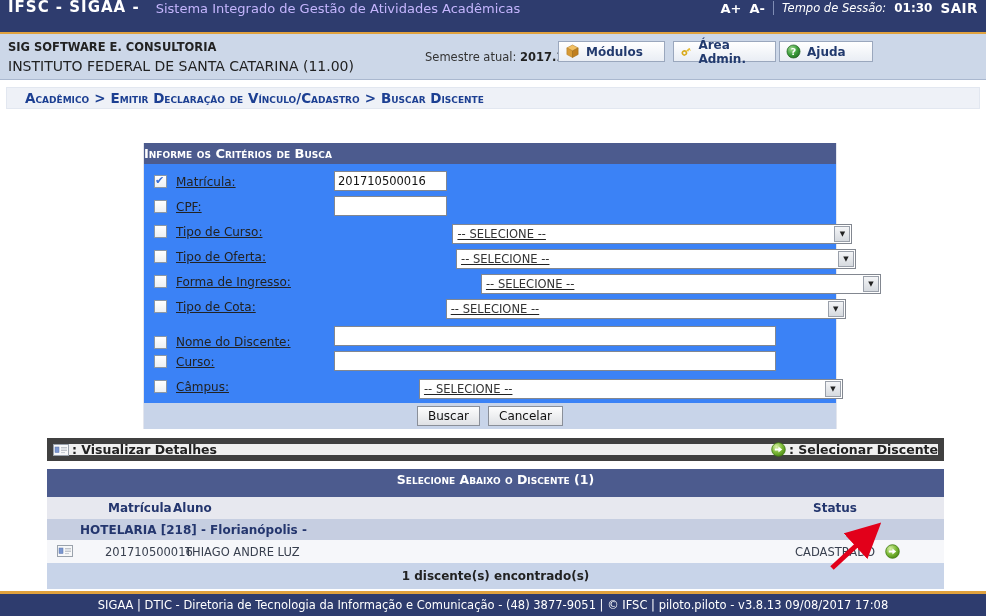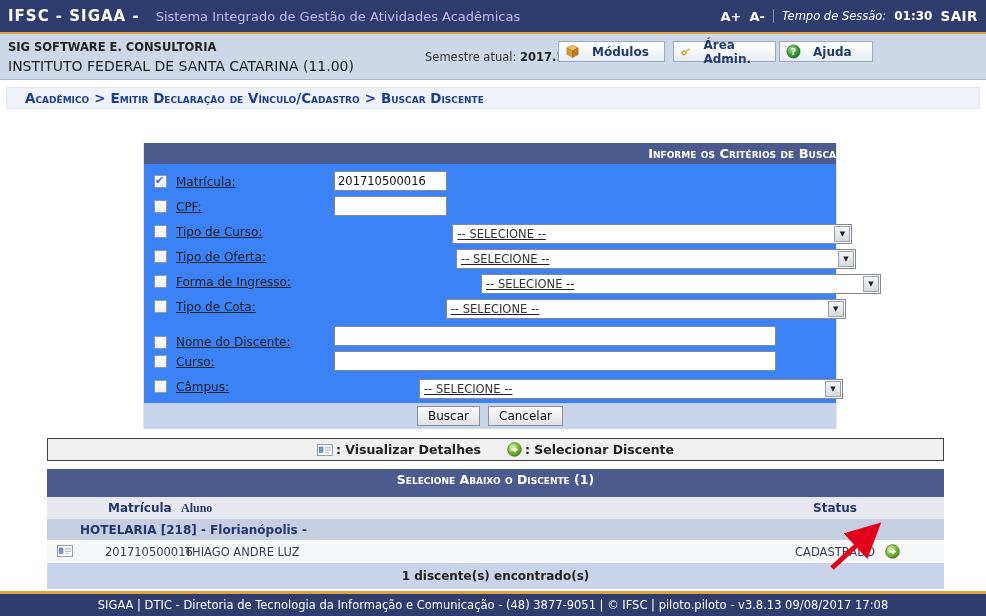"IFSC - SIGAA -" .topbar { align-items: center -> flex-end }
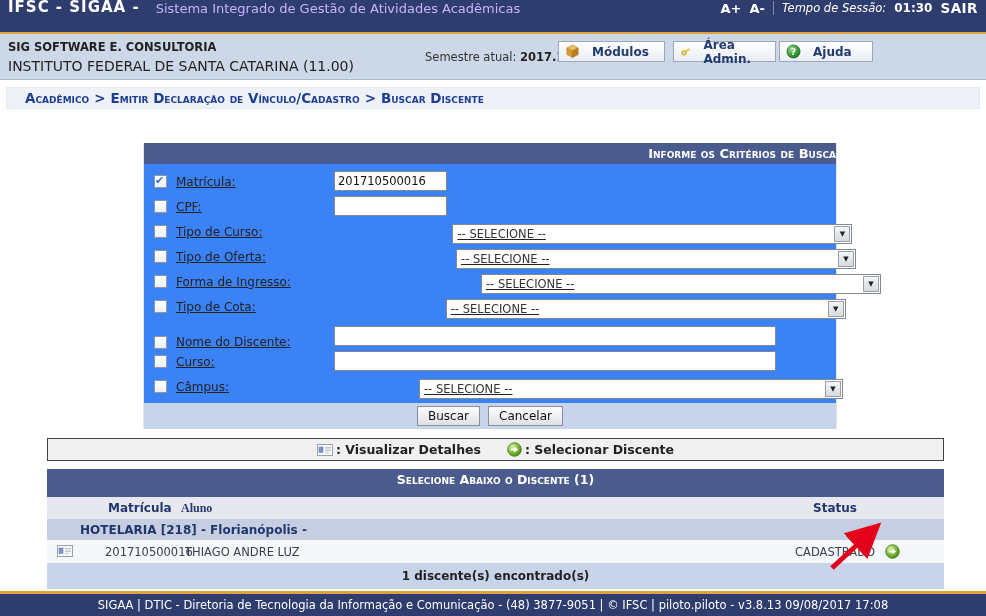"Módulos" .hbtn { gap: 12px -> 6px }
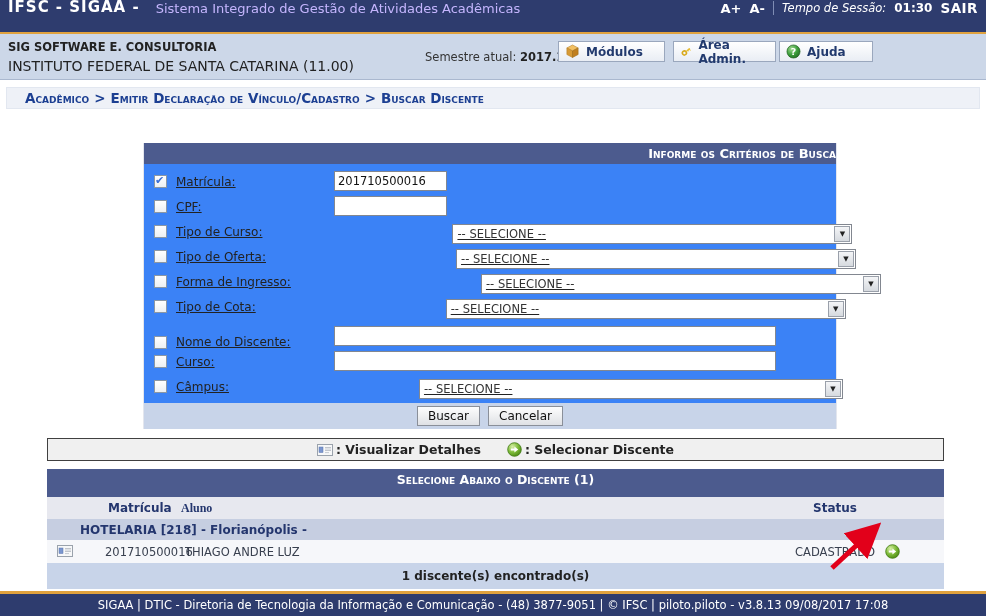"Informe os Critérios de Busca" .form-header { text-align: right -> left }
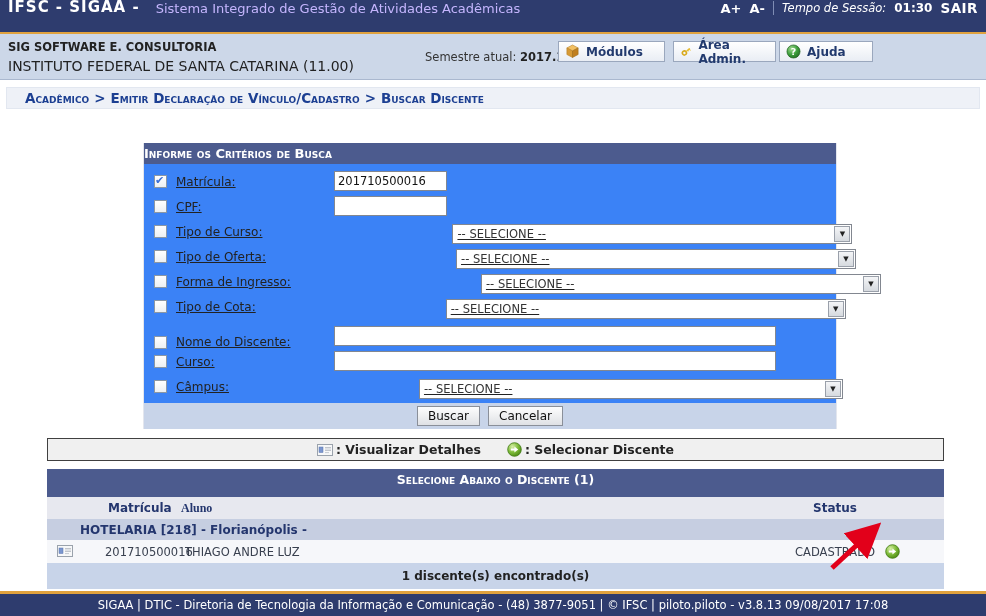": Visualizar Detalhes" .legend { border: 1px solid #404040 -> 6px solid #404040; justify-content: center -> space-between }
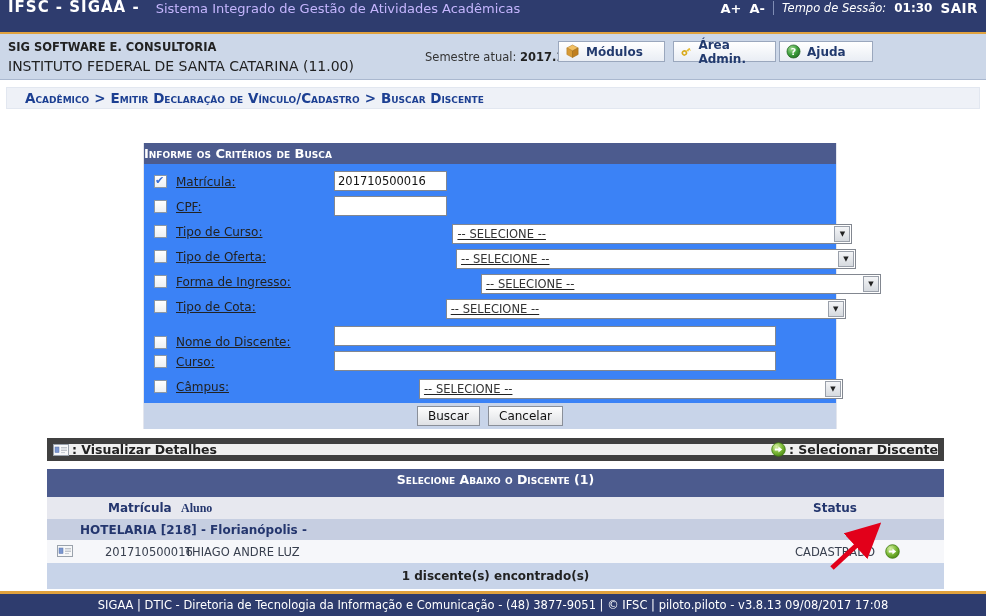"Aluno" .c-alu { font-family: Liberation Serif, serif -> none; left: 134px -> 126px }
